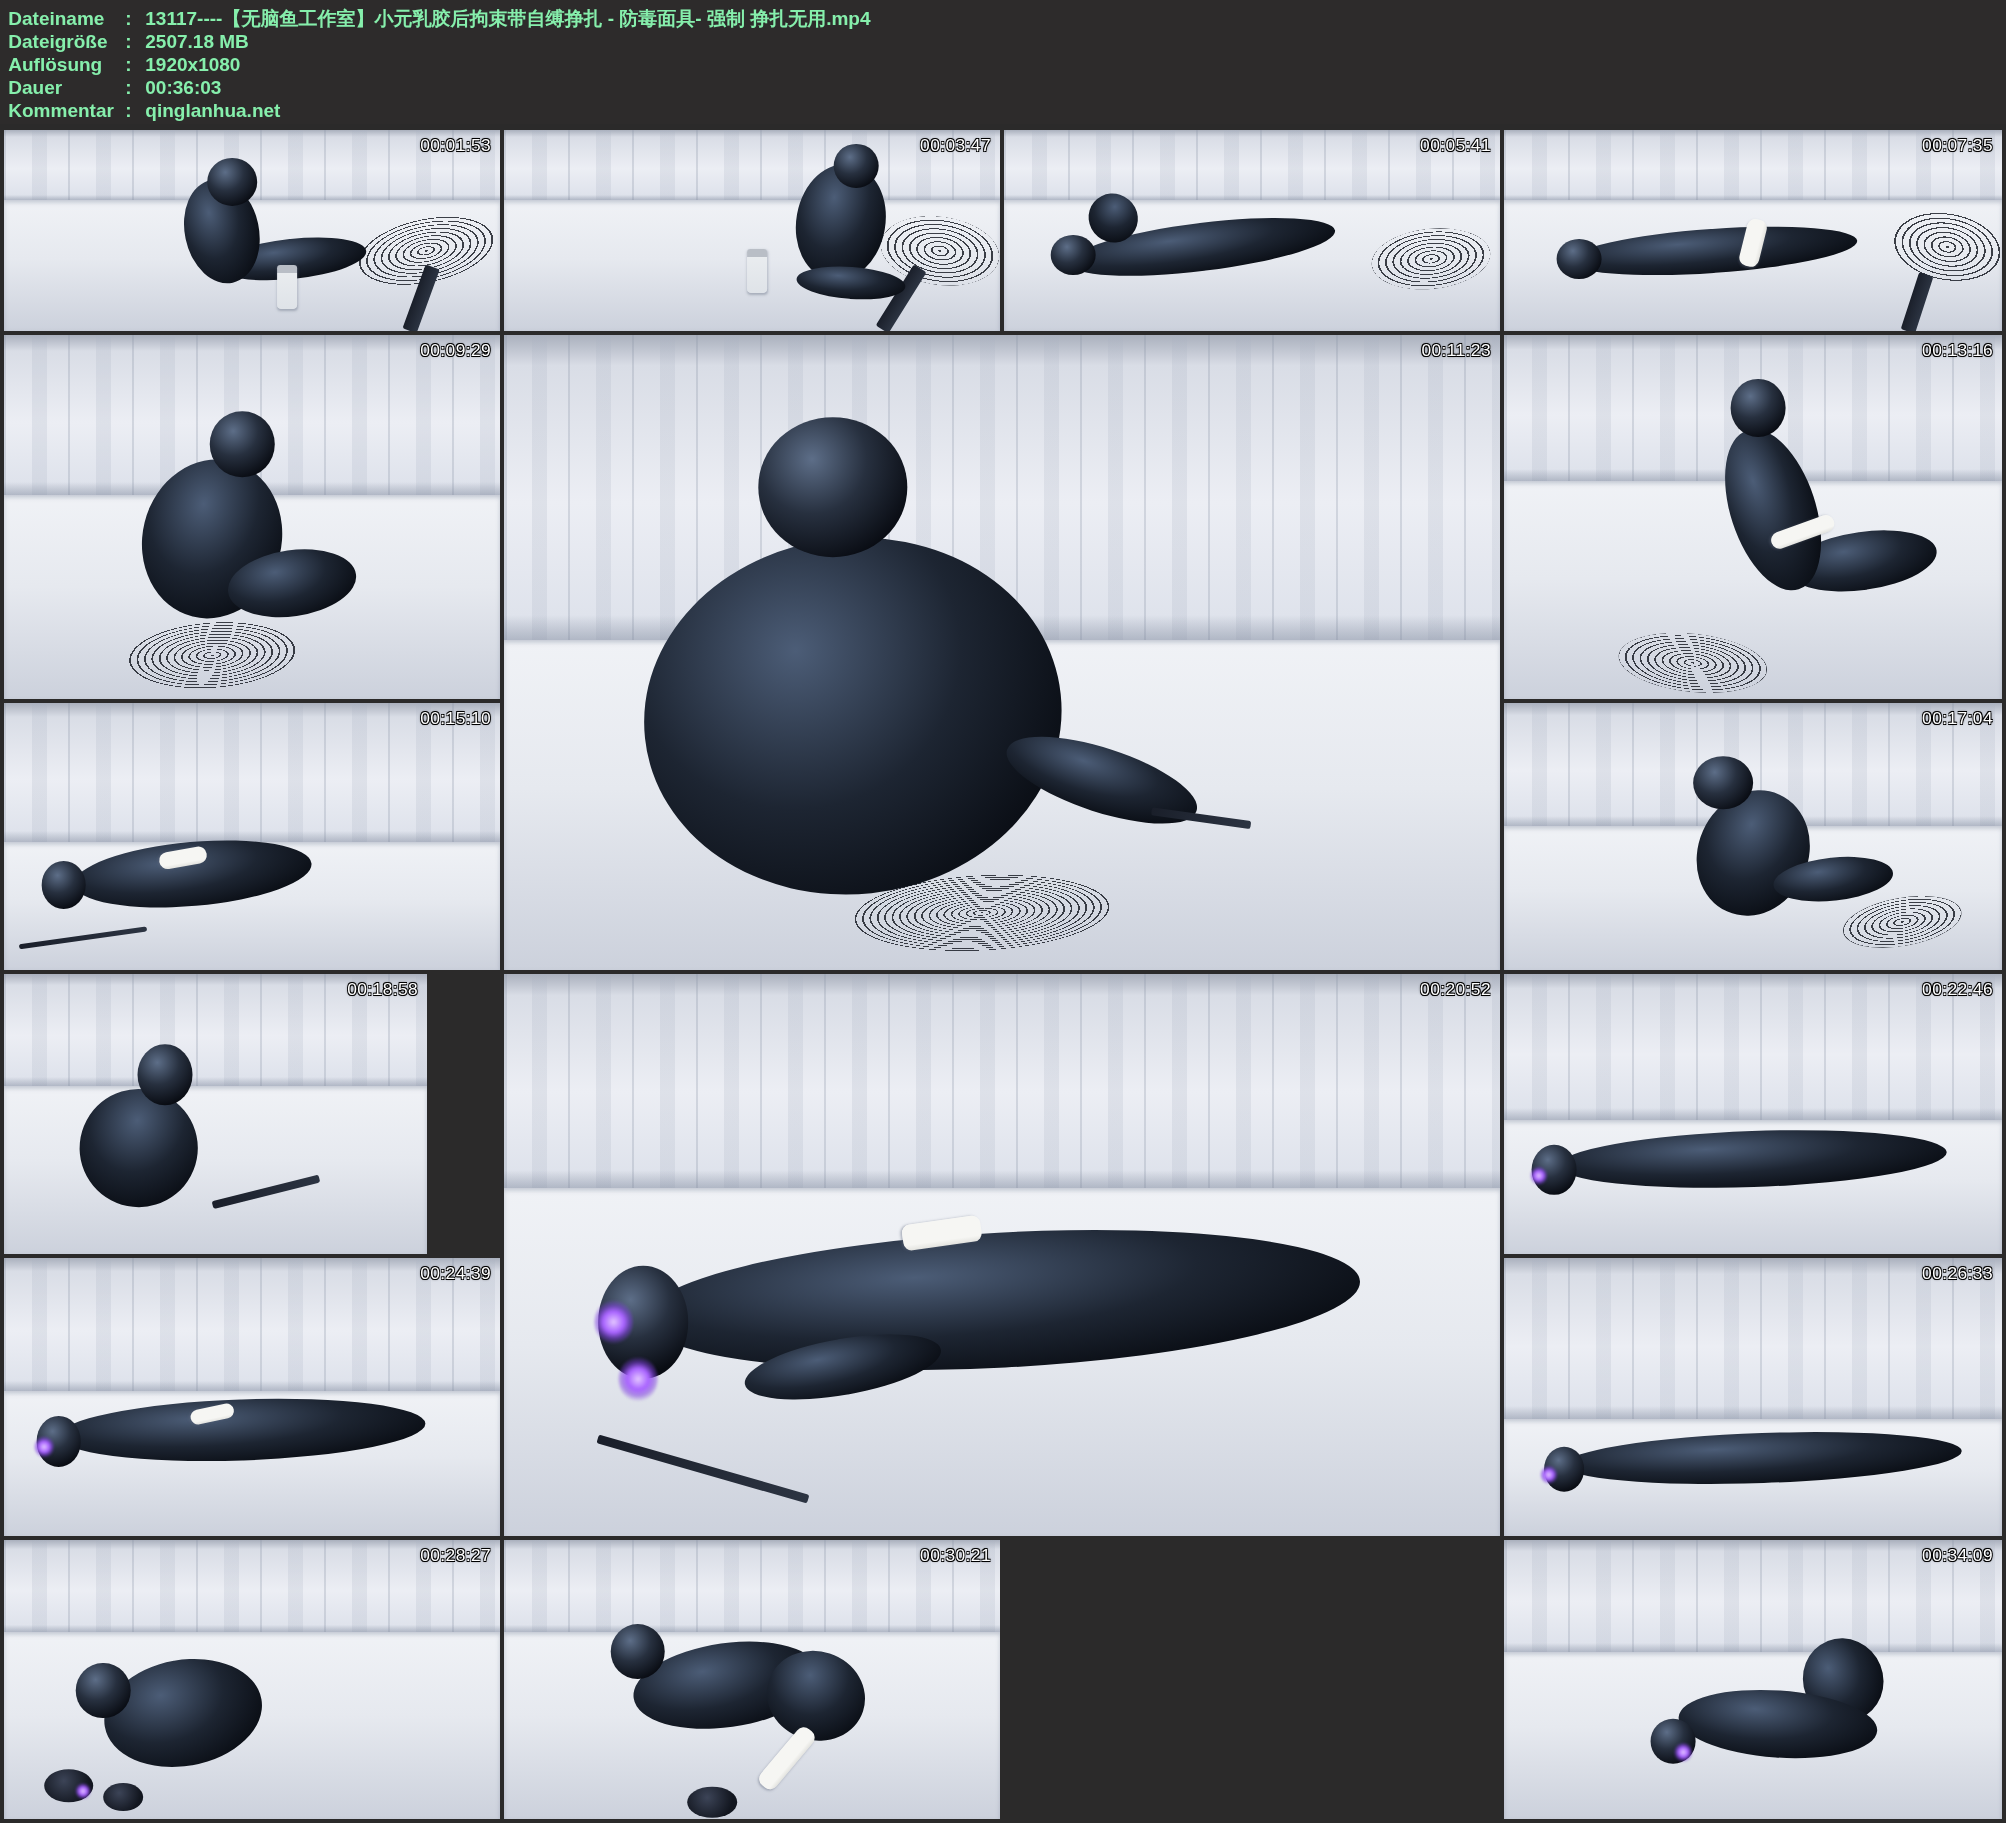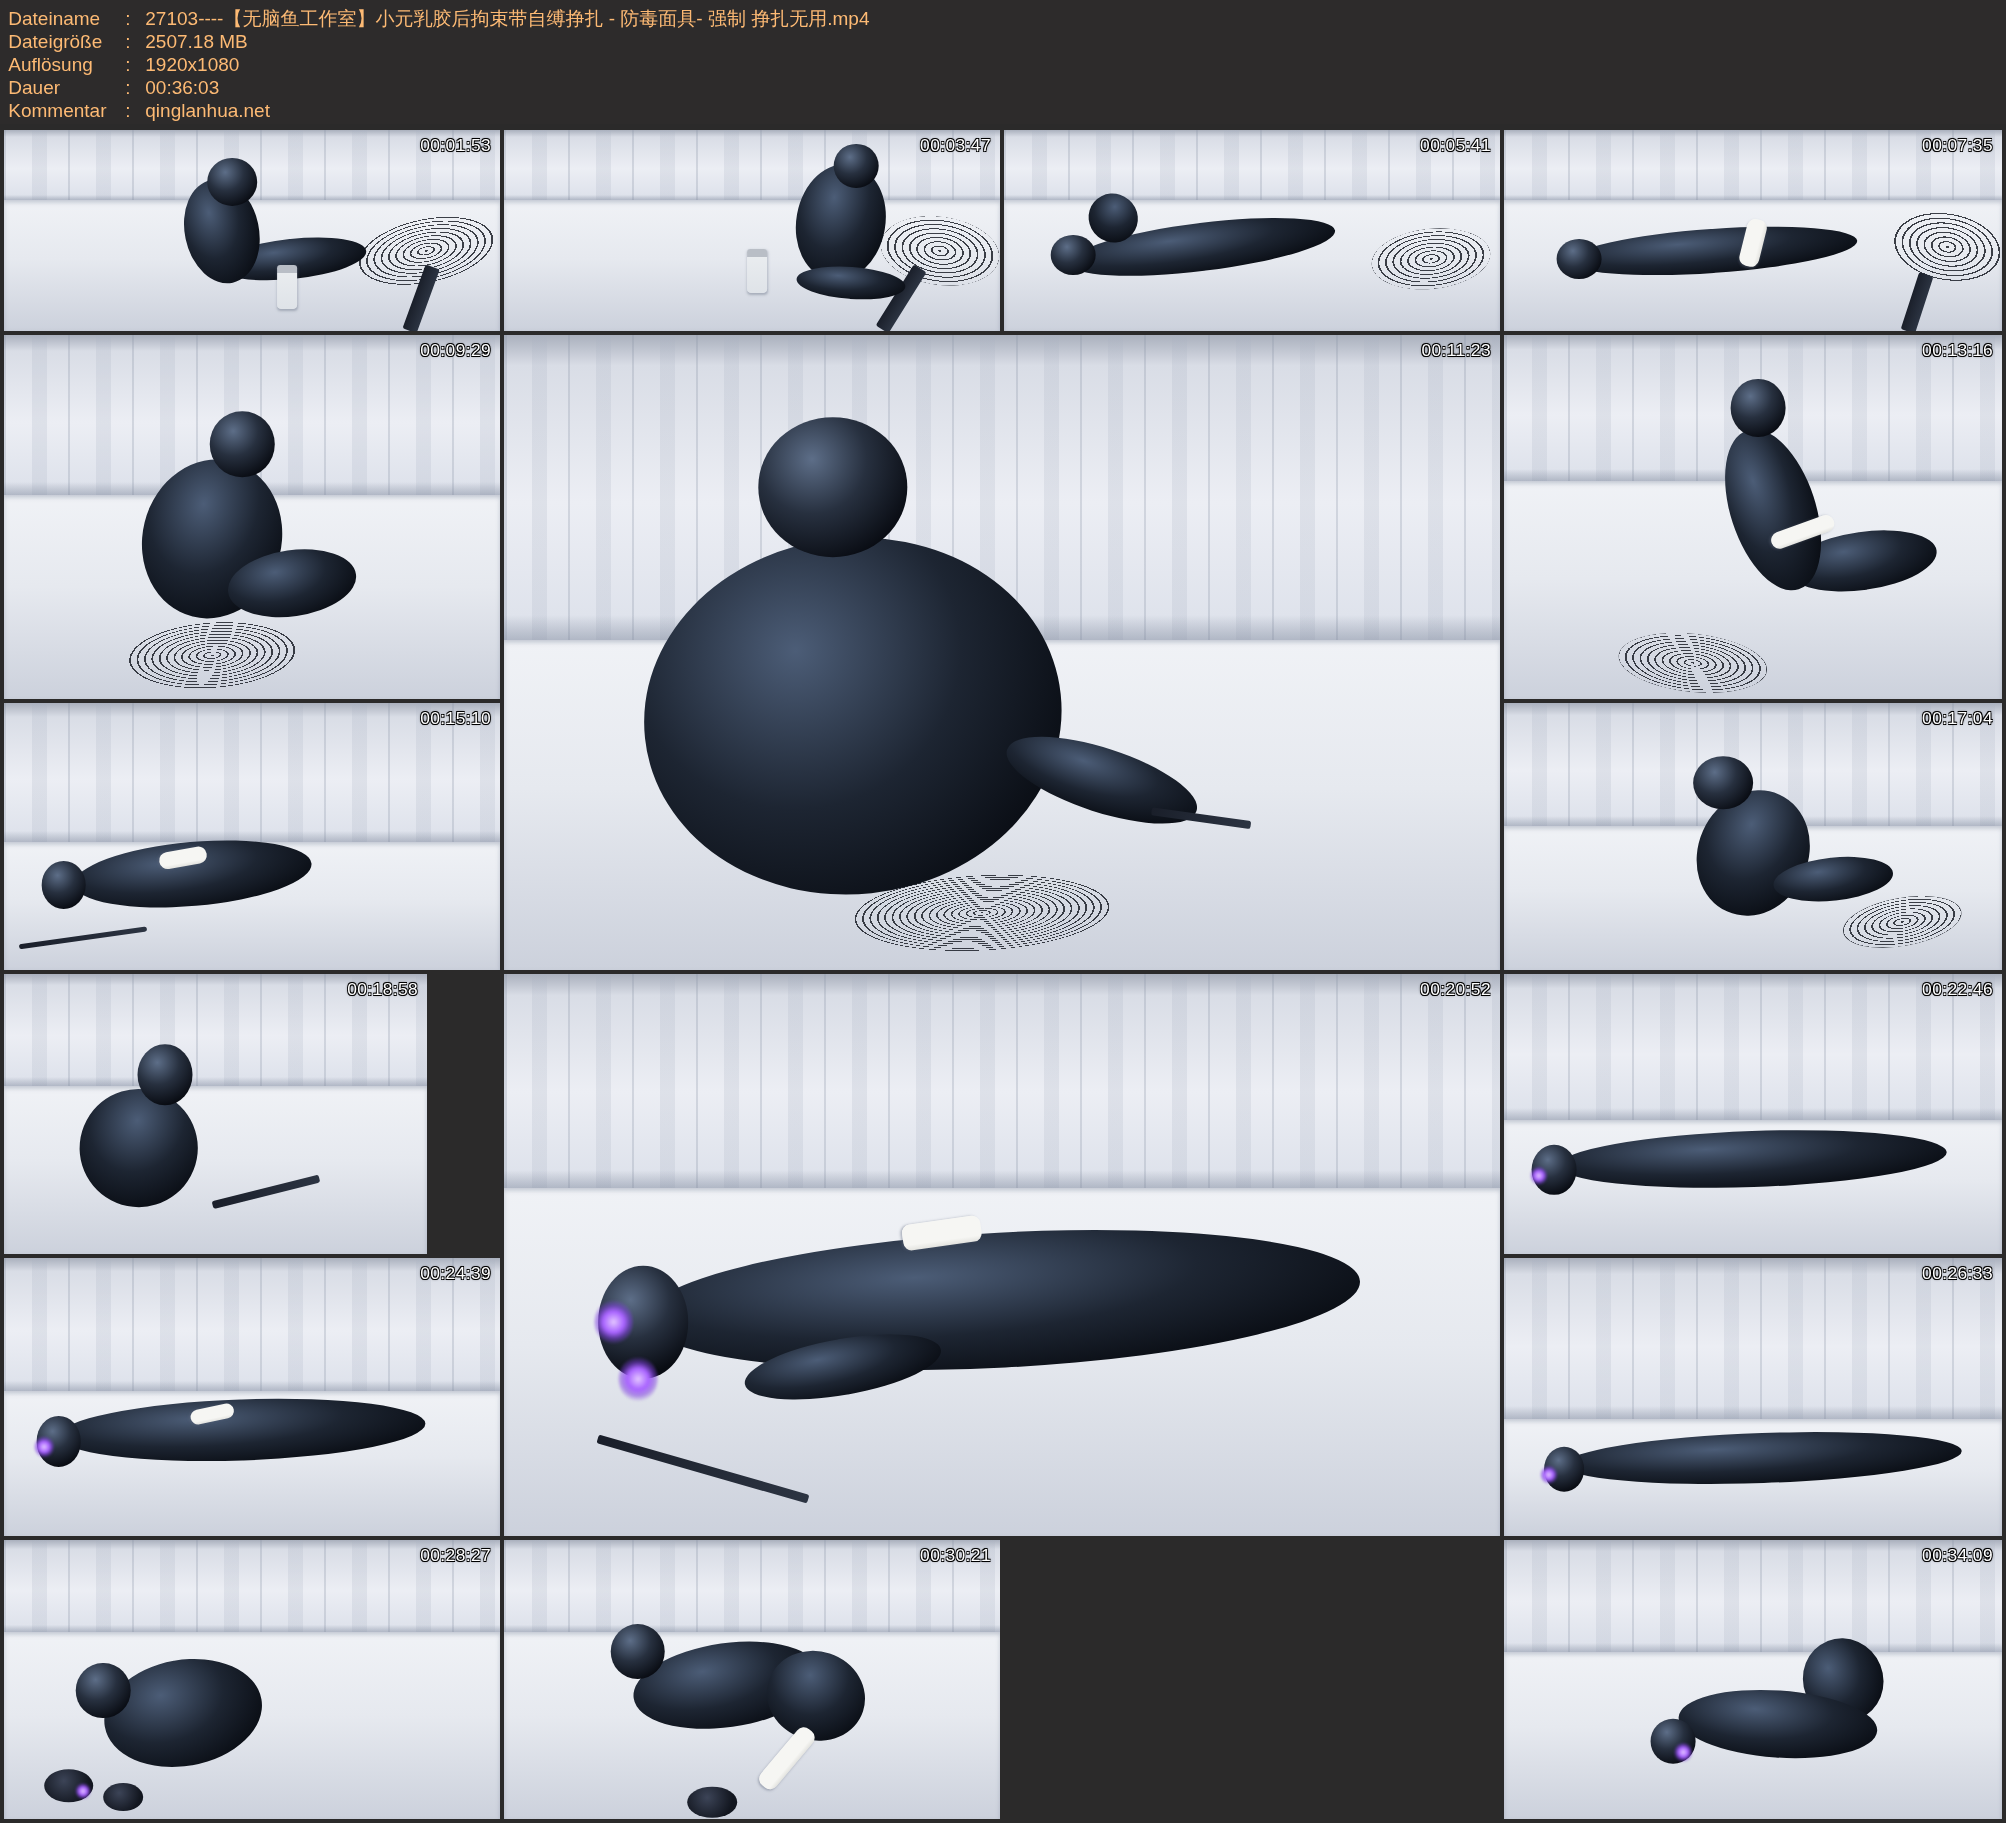"Dateiname" .hrow { color: #fdba74 -> #86efac; font-weight: normal -> bold }
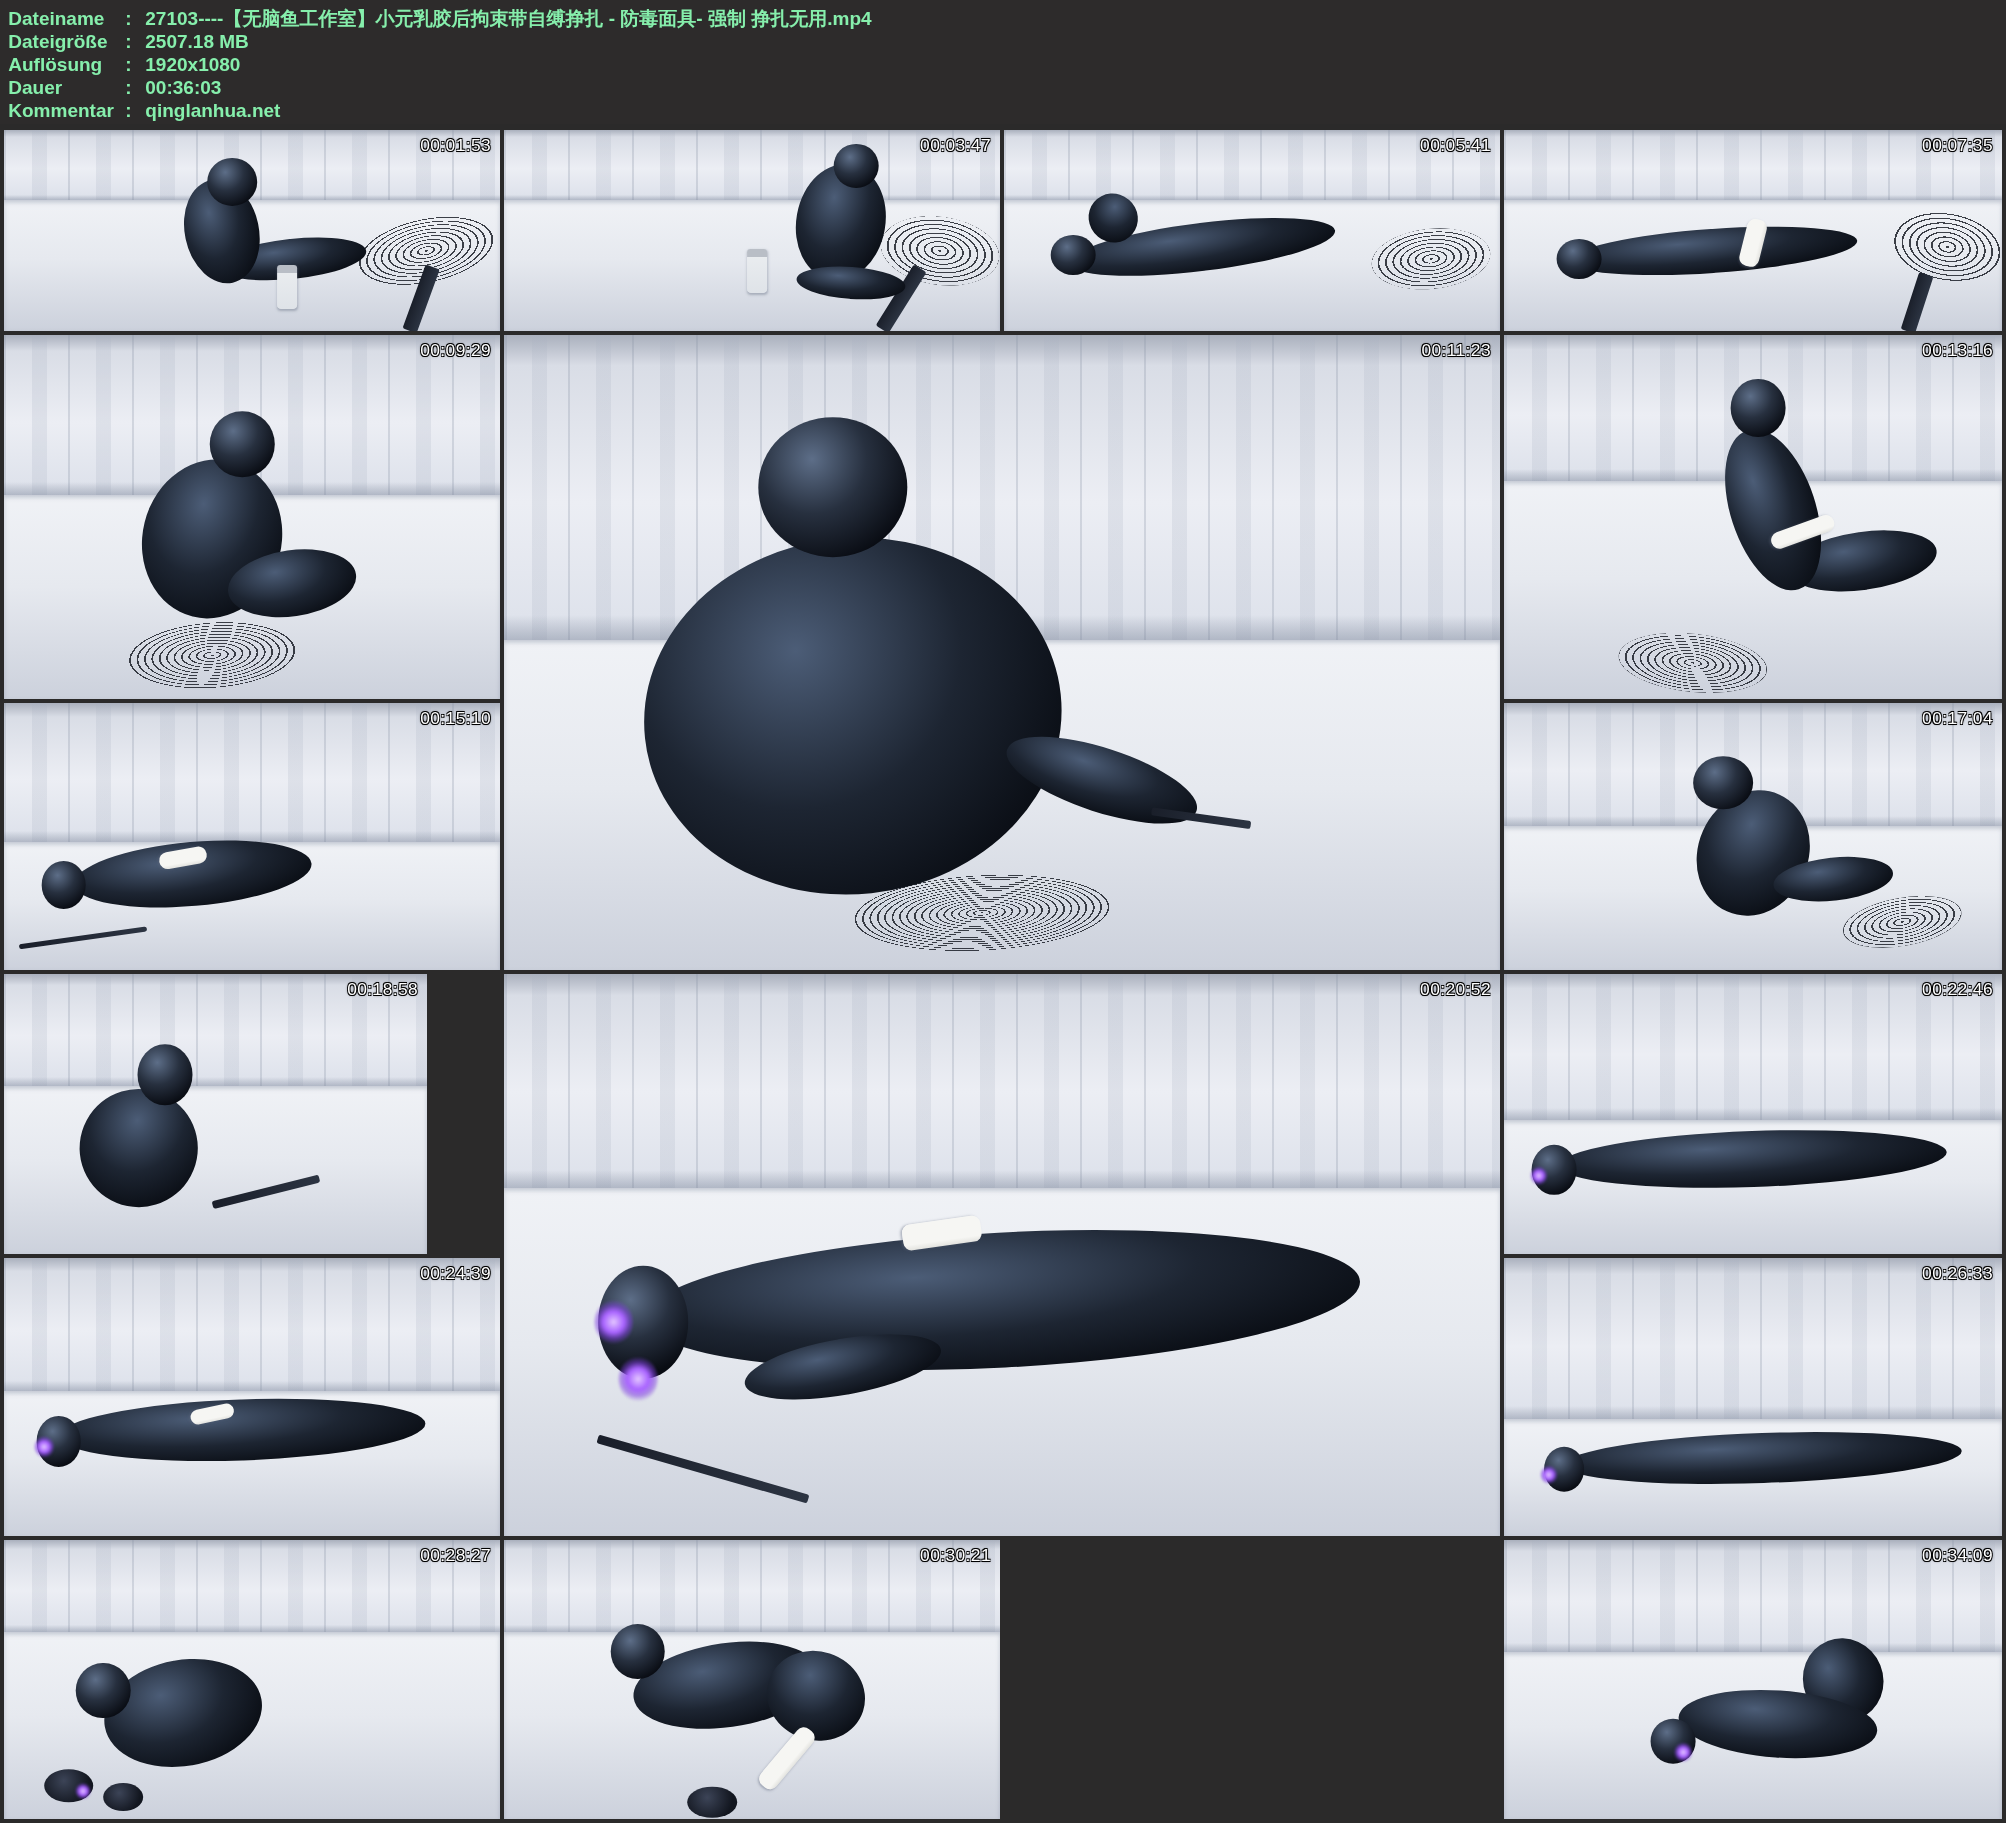"27103----【无脑鱼工作室】小元乳胶后拘束带自缚挣扎 - 防毒面具- 强制" span.hvalue { text: 27103---- -> 13117---- }
